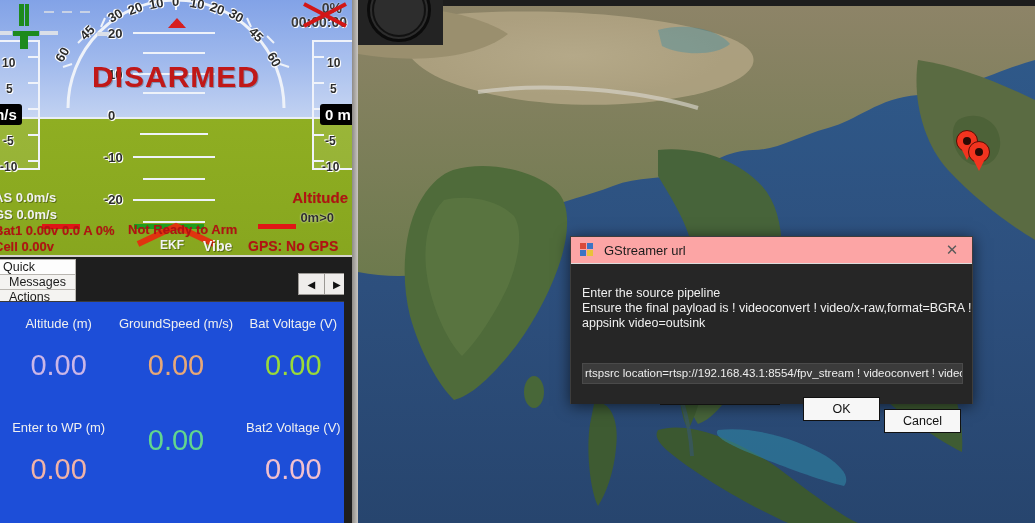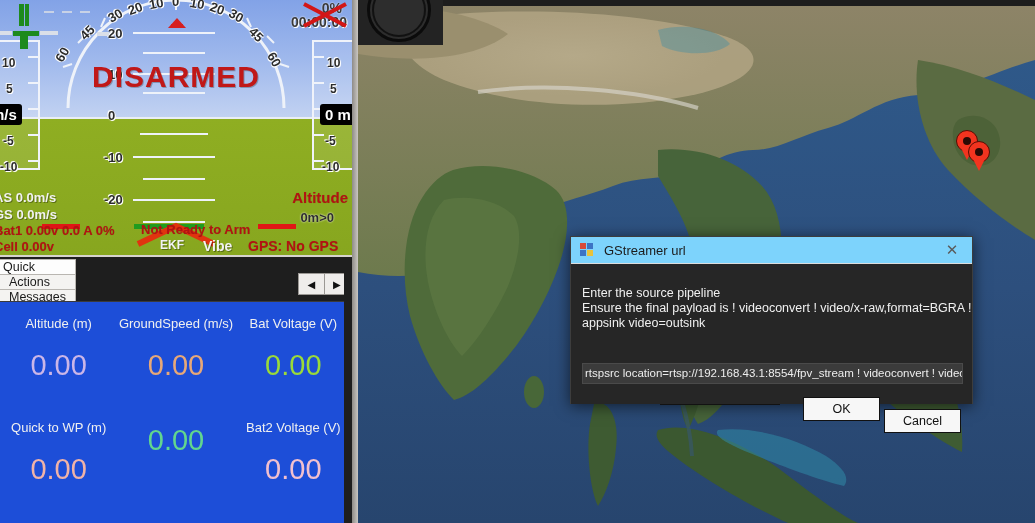"Not Ready to Arm" span.hud-txt { left: 141px -> 128px }
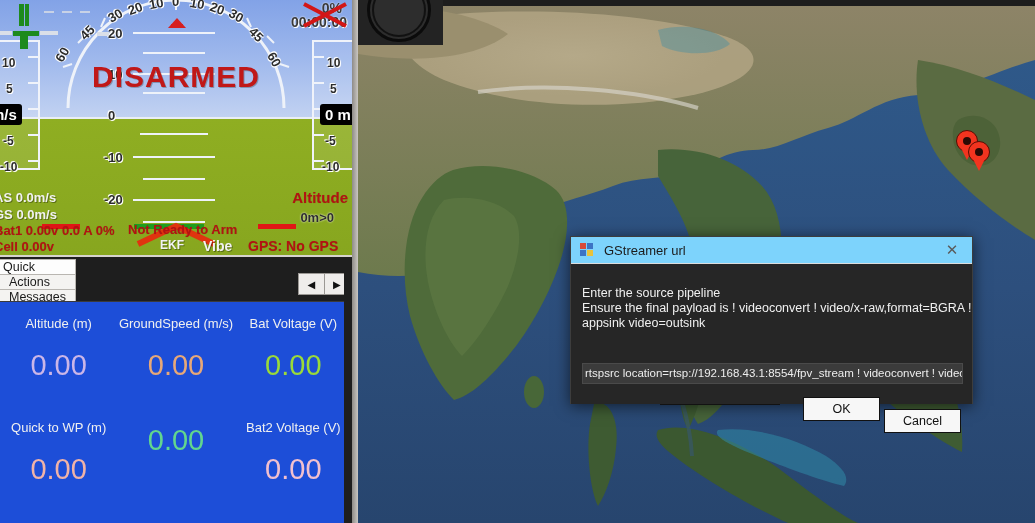"GStreamer url" #dlg-title { background: #7dd3fc -> #fca5a5 }
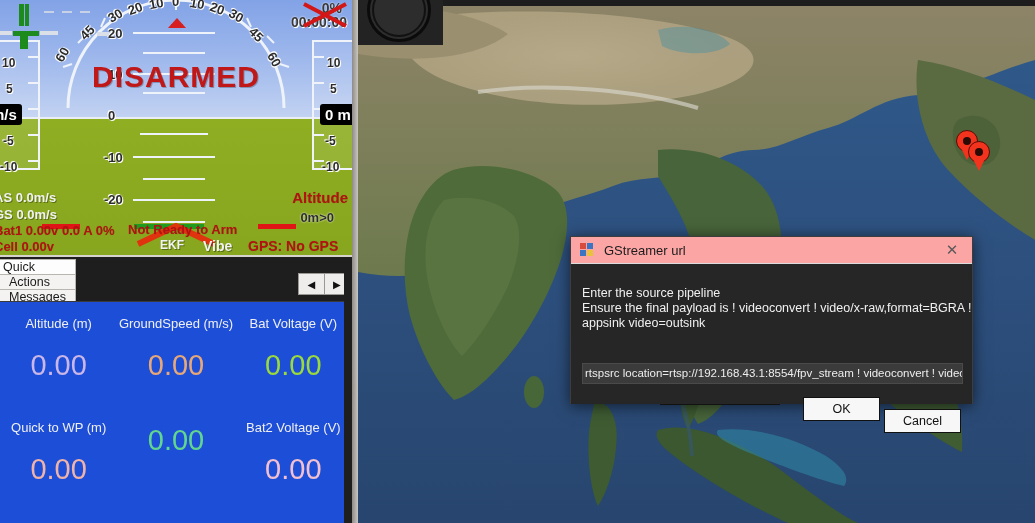"Actions" div.tab { order: before "Messages" -> after "Messages" }
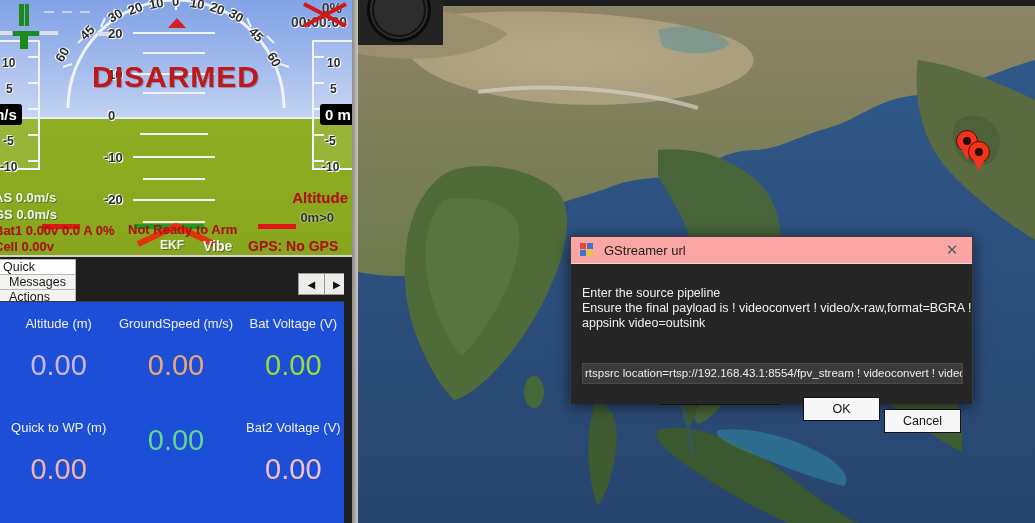"Quick to WP (m)" div.dg-label { text: Quick -> Enter }
